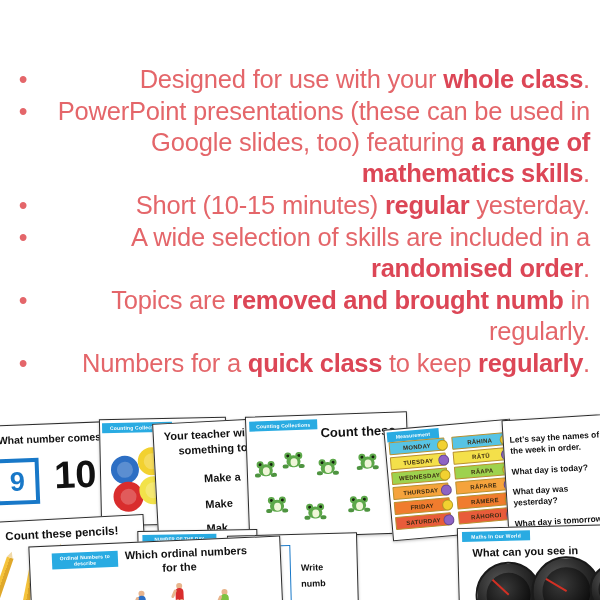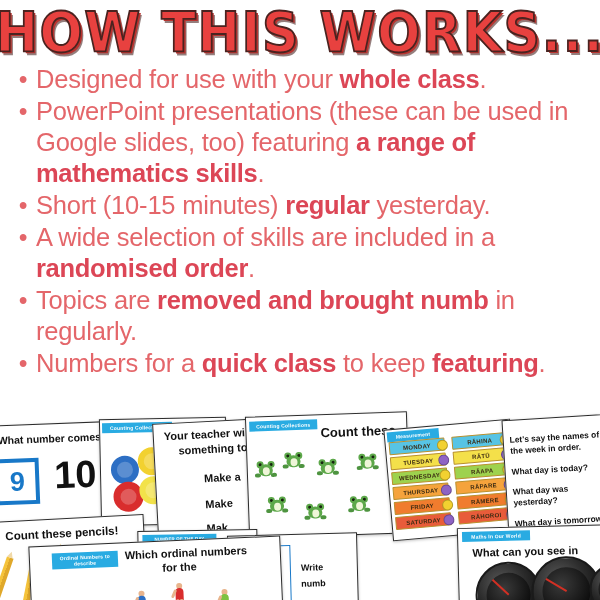"HOW THIS WORKS..." div.title-wrap { html: <div> <div>HOW THIS WORKS...</div> </div> -> none }
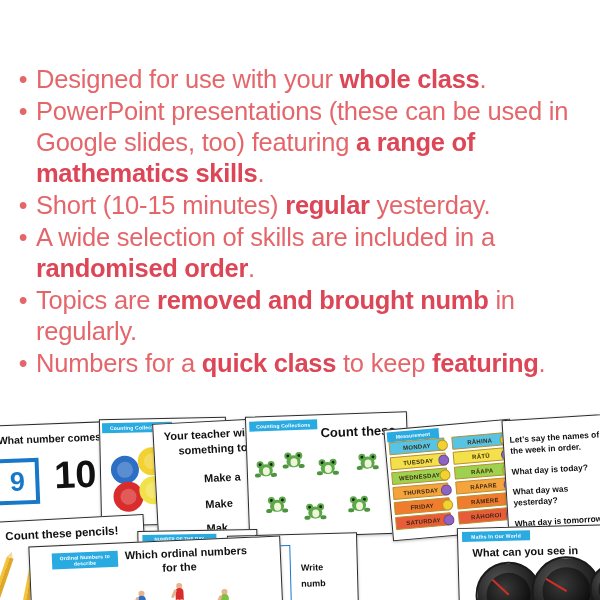"Designed for use with your" .li .txt { text-align: none -> right }
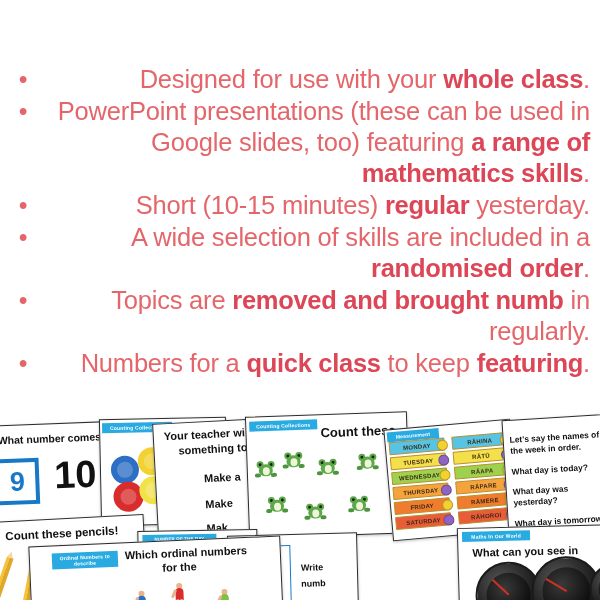"featuring" b { text: featuring -> regularly }
